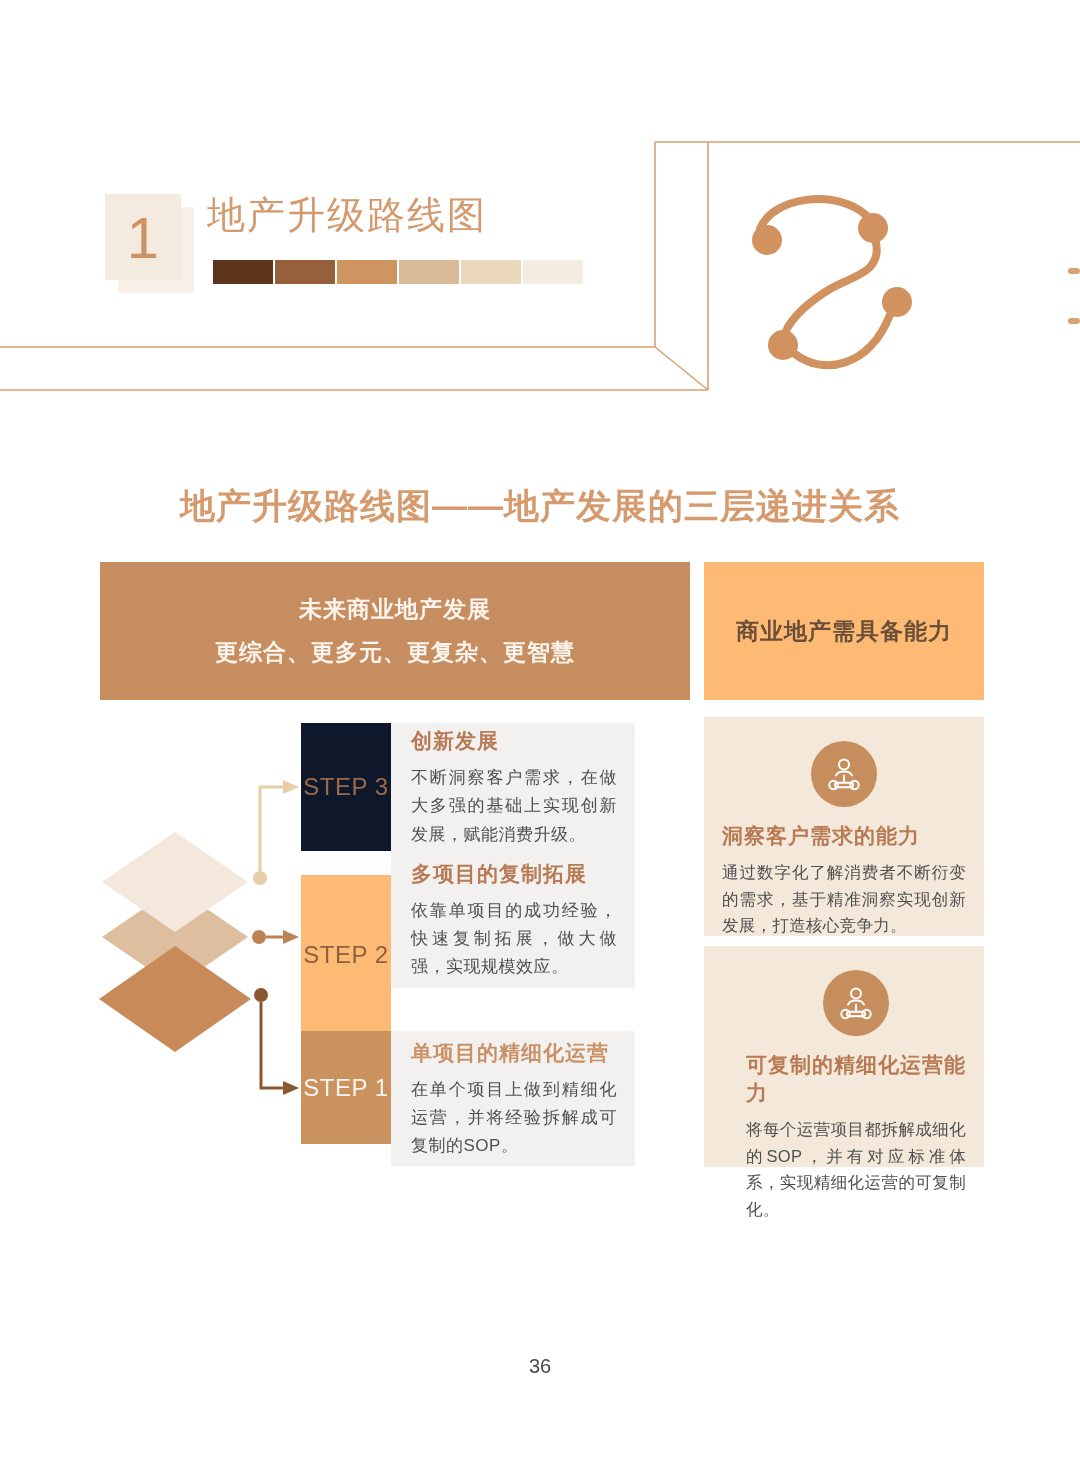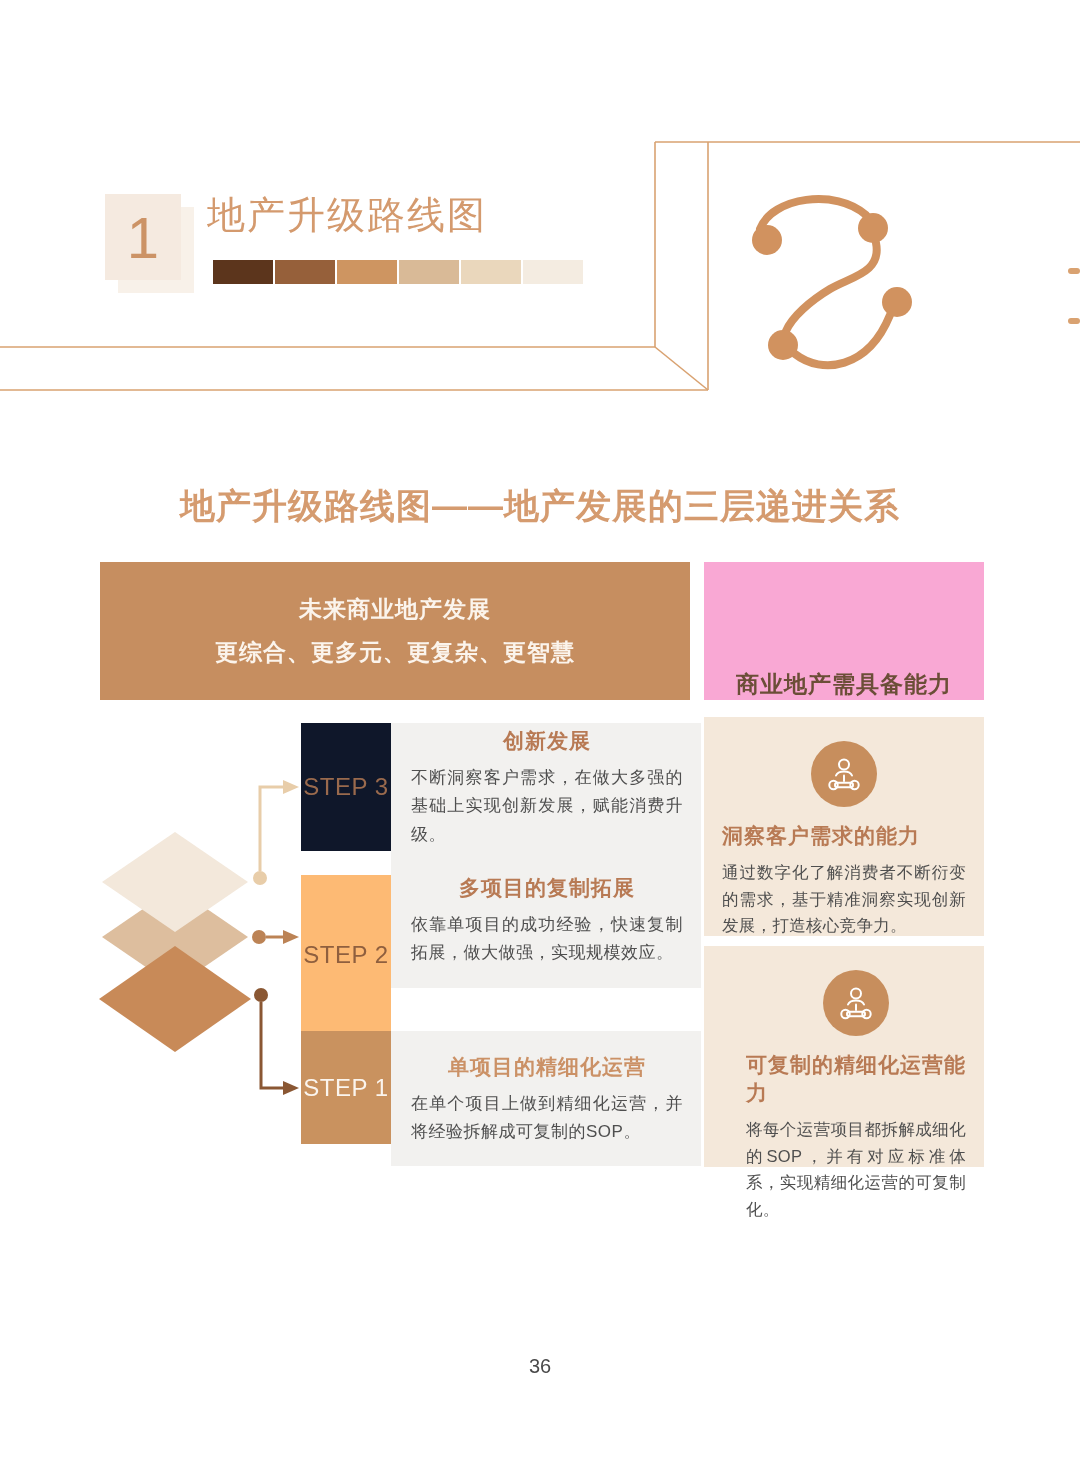"商业地产需具备能力" .hdr-right { align-items: flex-end -> center; background: #f9a8d4 -> #fdba74 }
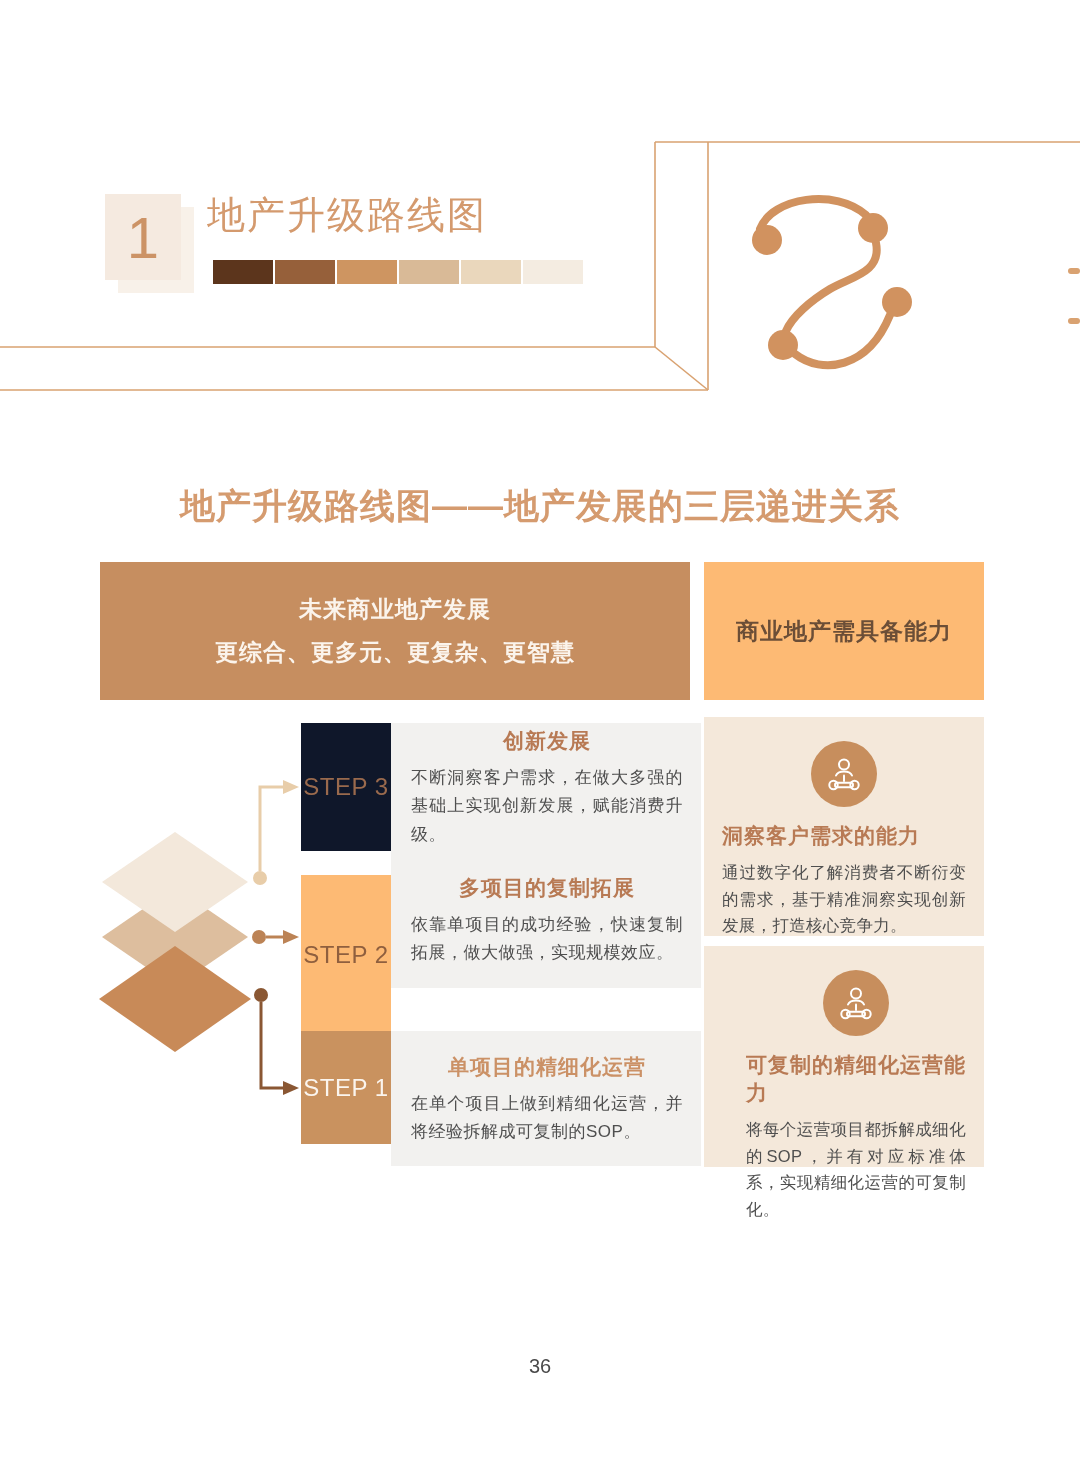"创新发展" .step-desc { align-items: center -> none; width: 310px -> 244px }
